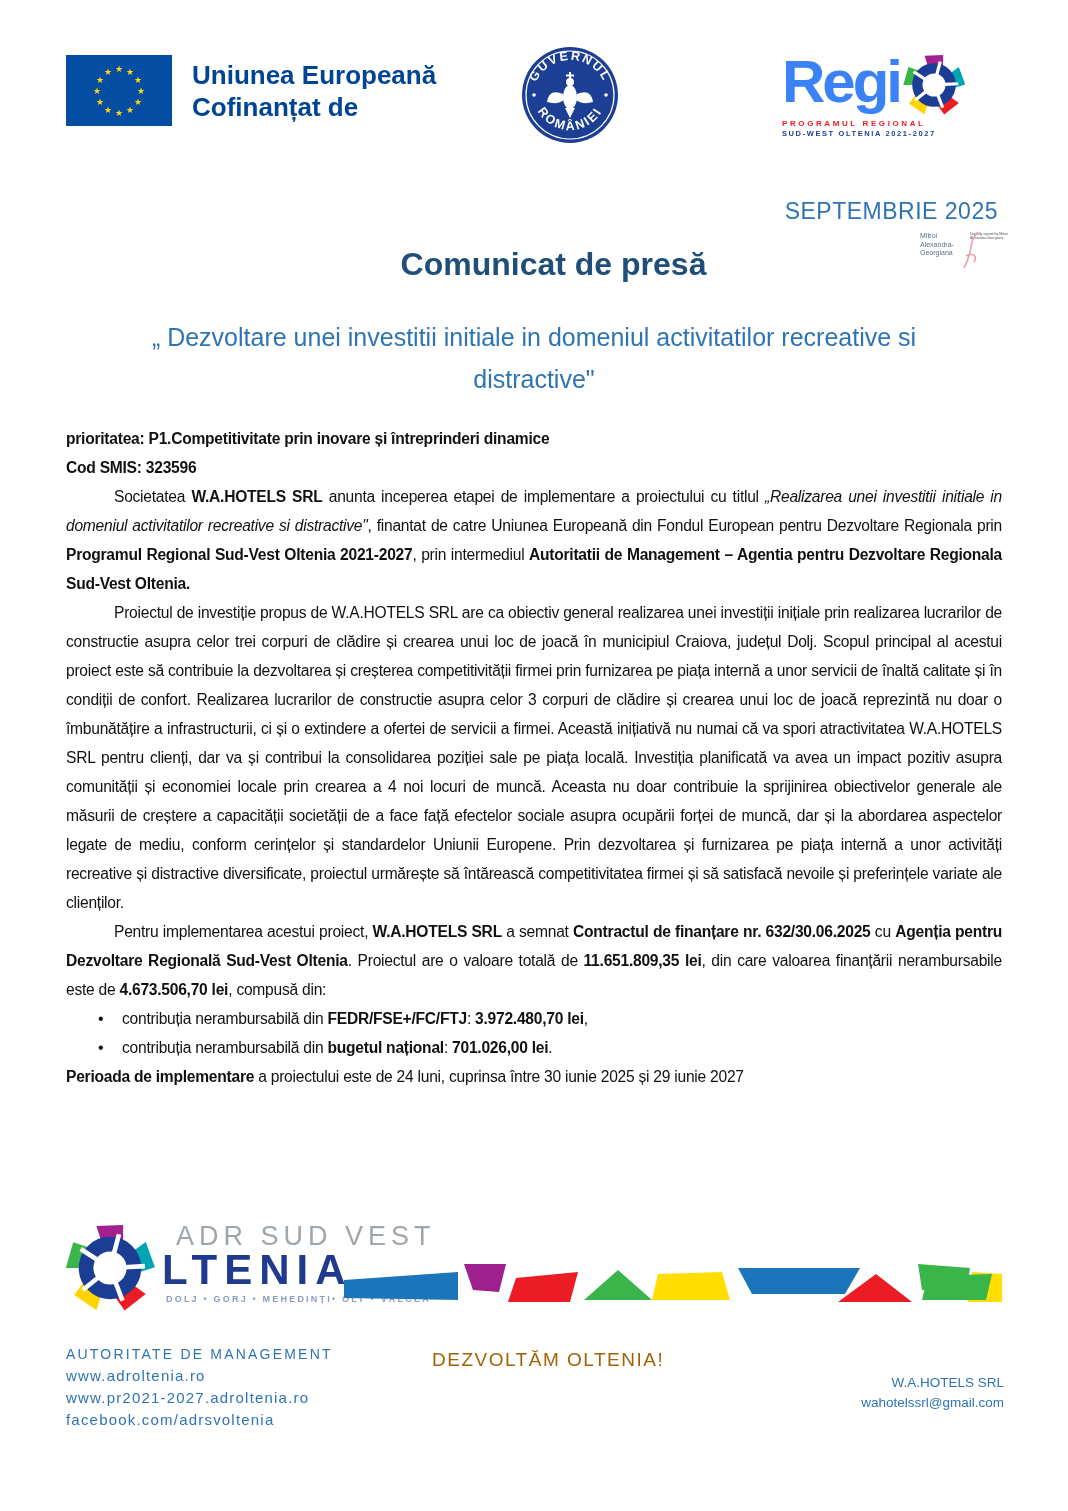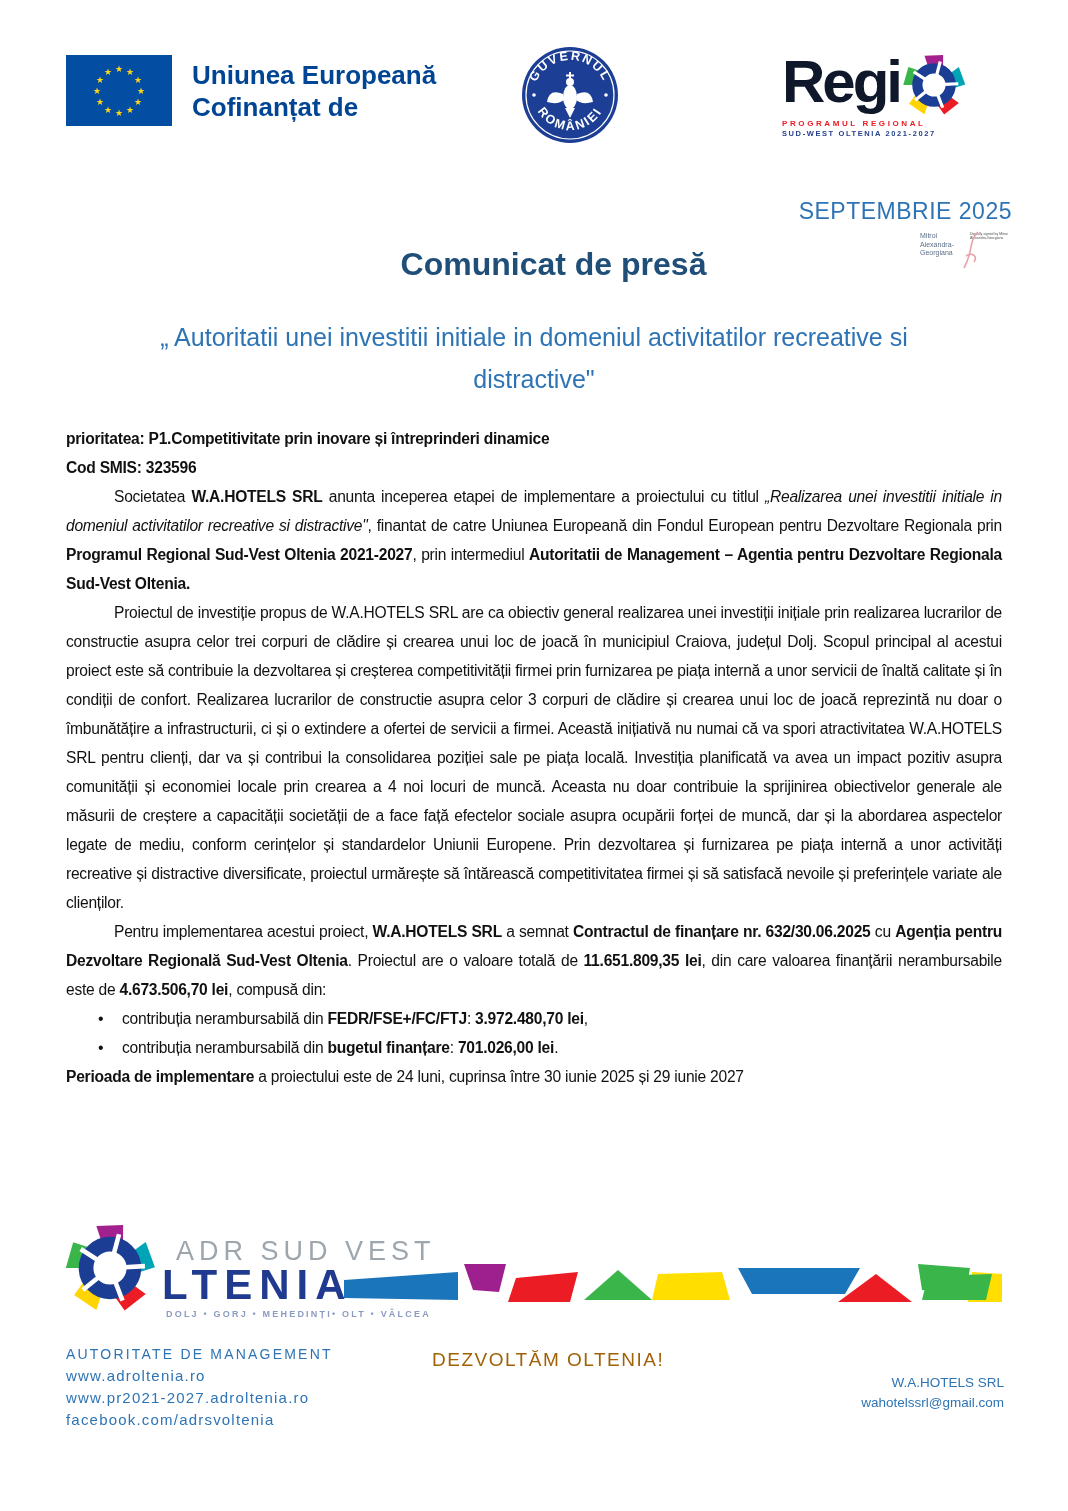"Regi" .regio-word { color: #0f172a -> #3b82f6 }
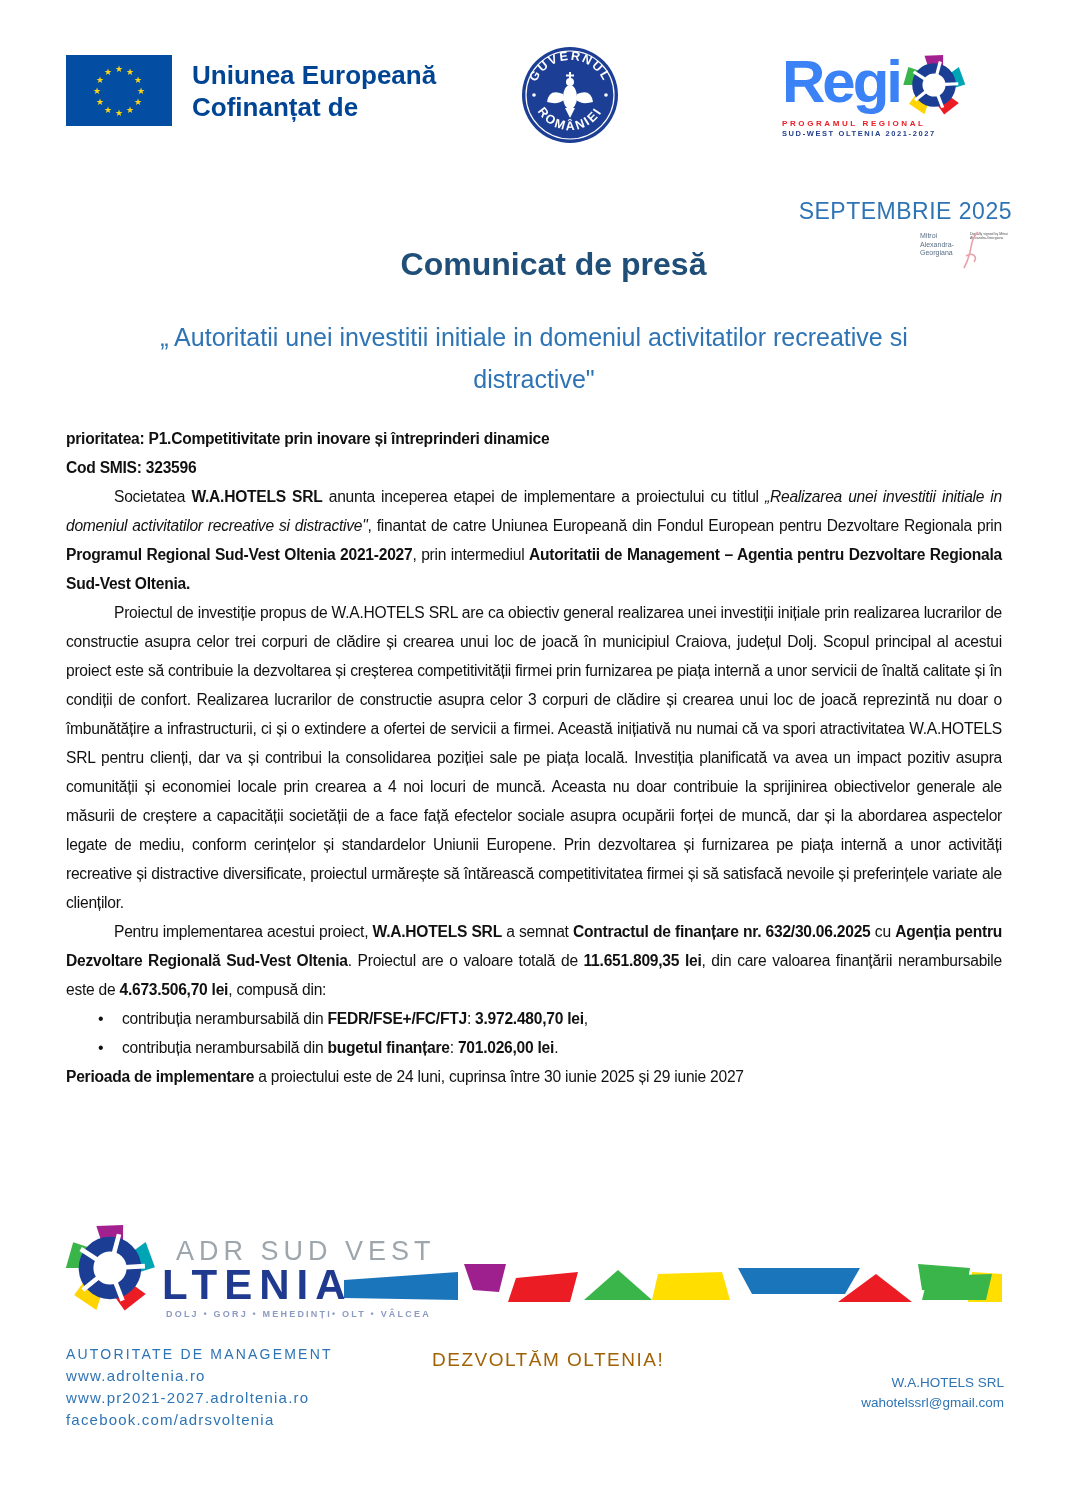"SEPTEMBRIE 2025" .date-line { right: 56px -> 70px }
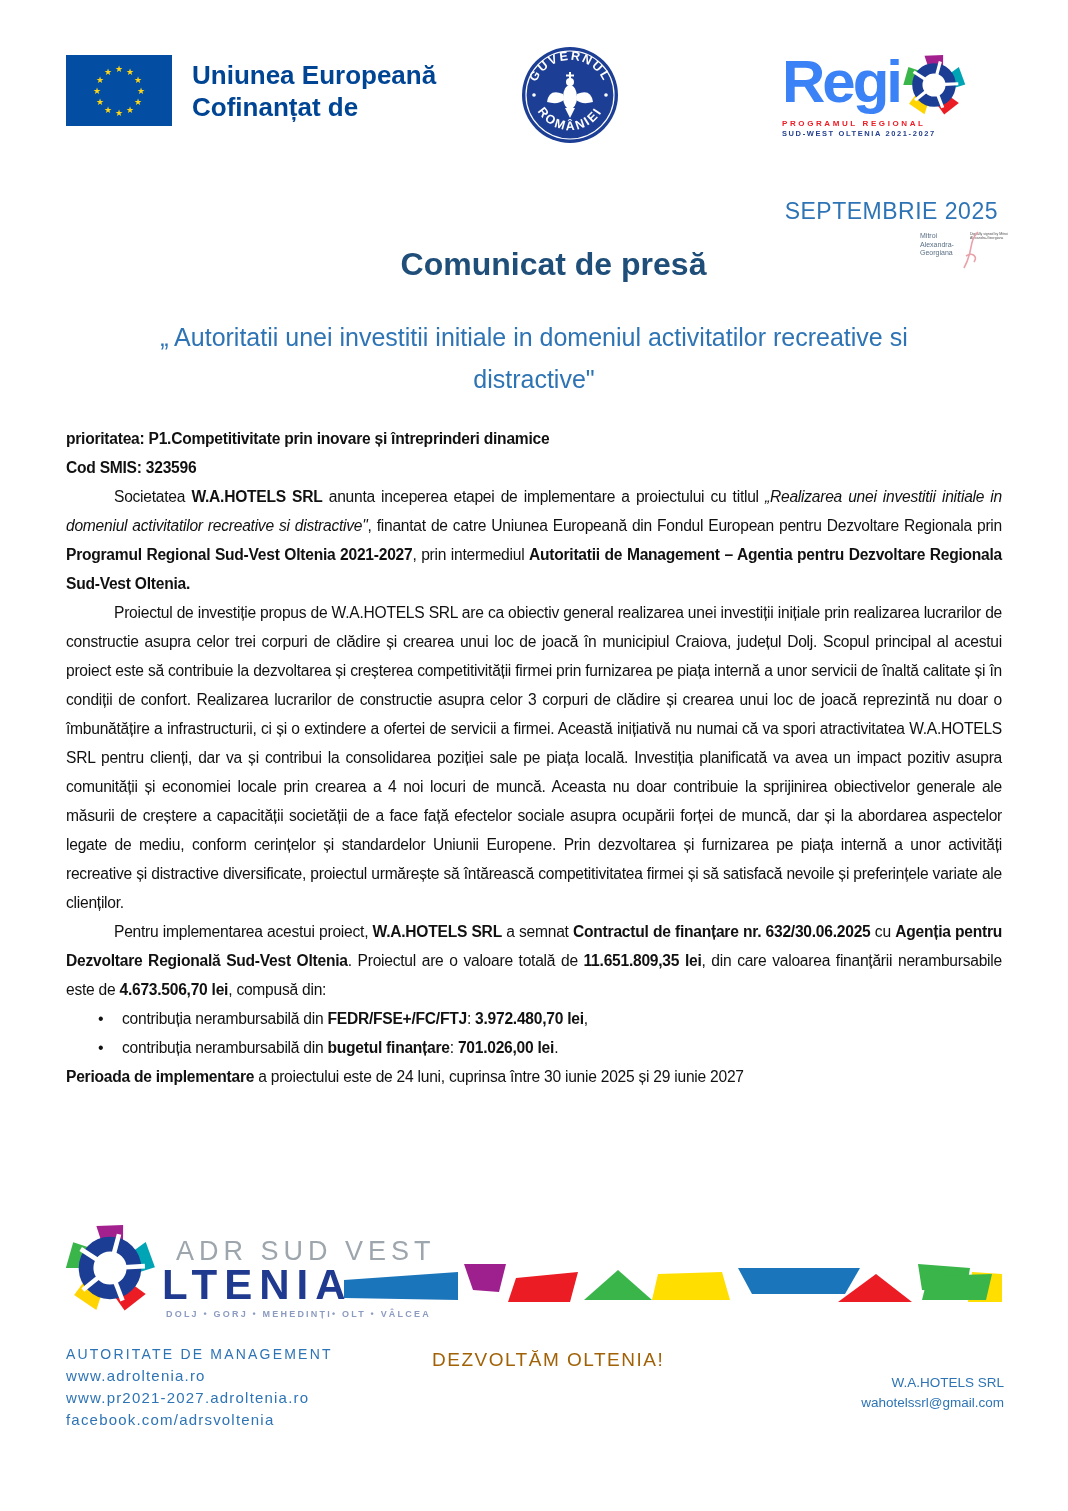"„ Autoritatii unei investitii initiale" div.subtitle { text: Autoritatii -> Dezvoltare }
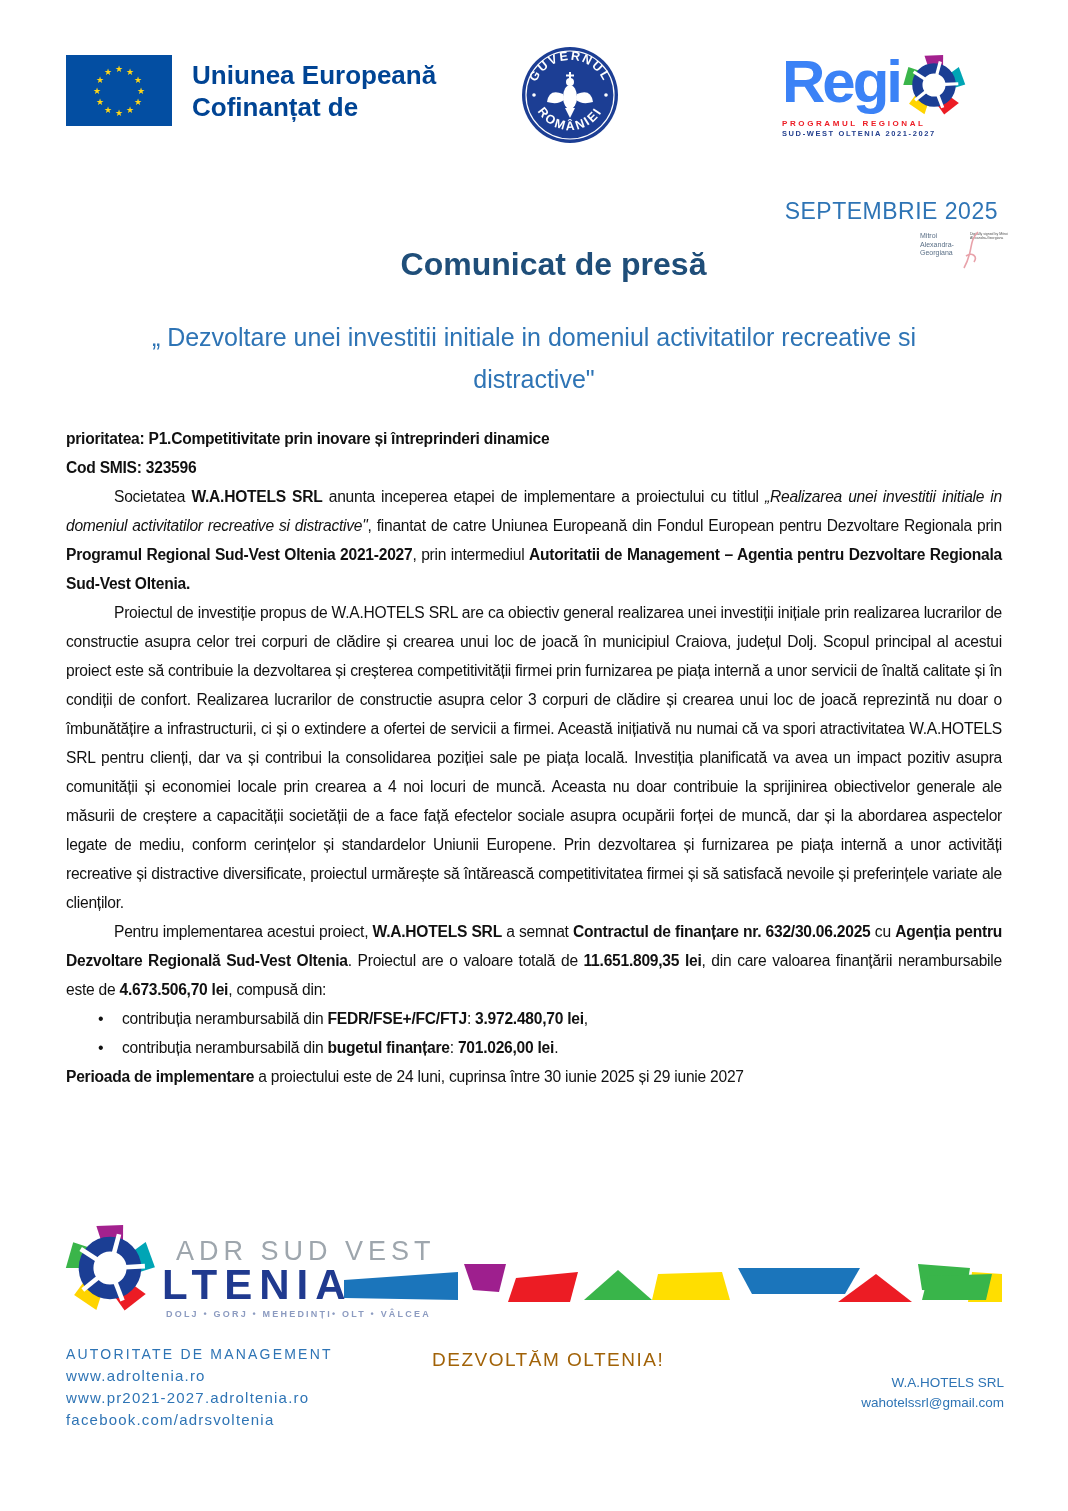"bugetul finanțare" span { text: finanțare -> național }
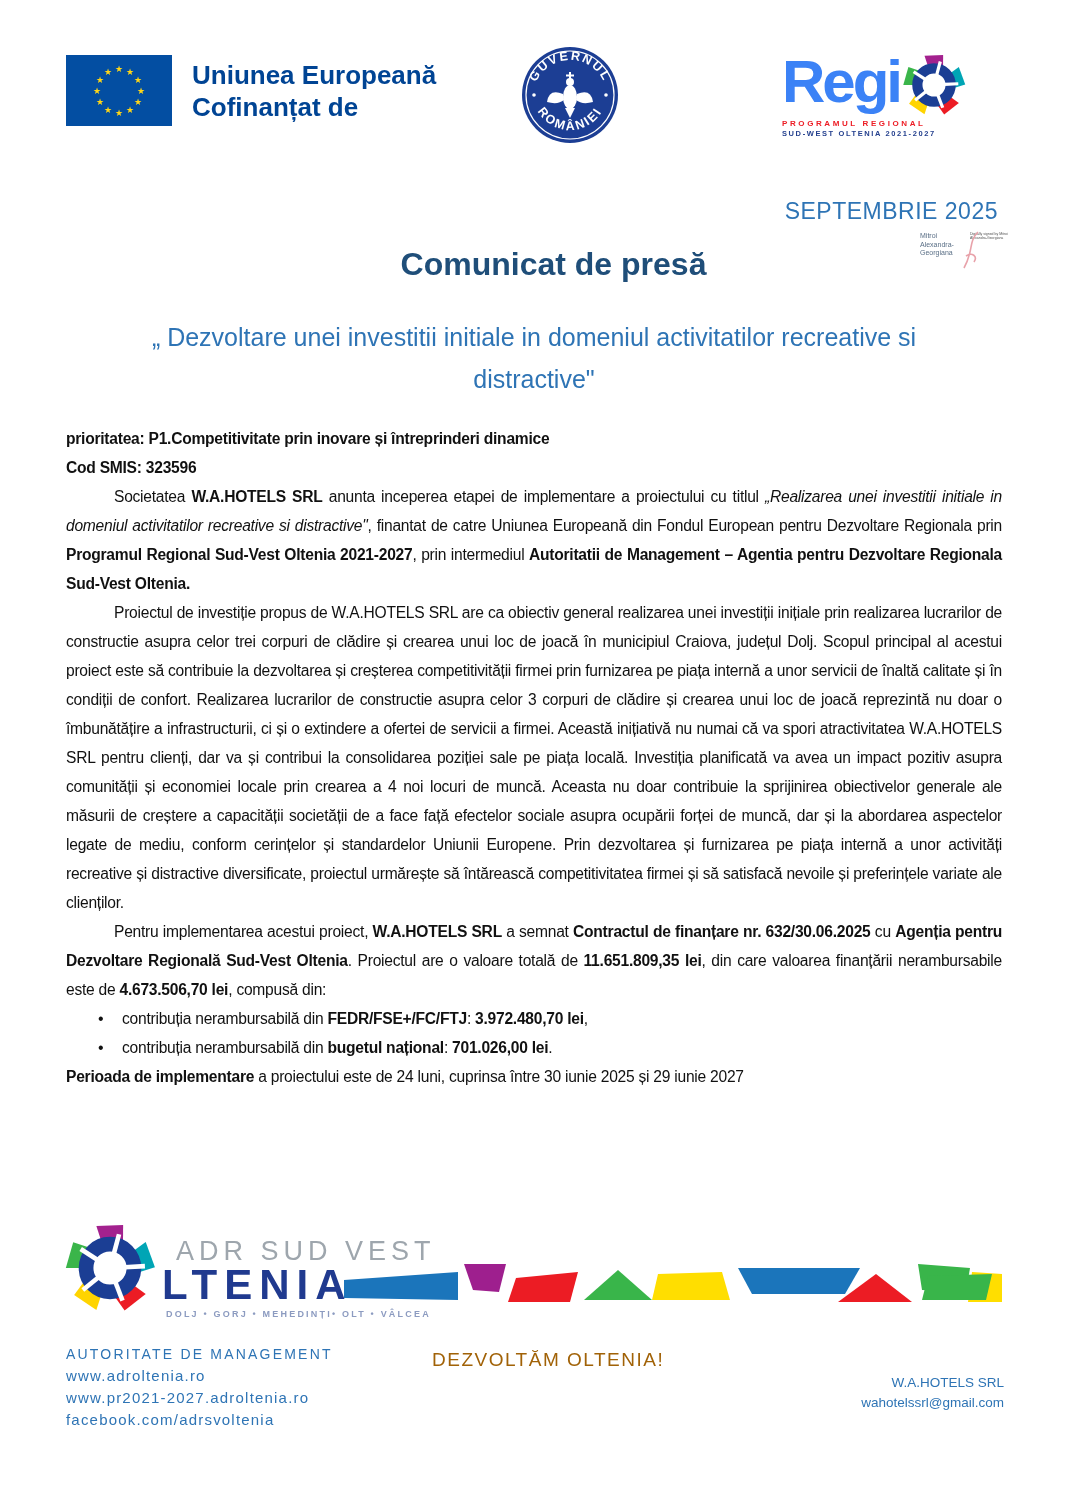"ADR SUD VEST" .adr-texts { margin-top: 15px -> none }
